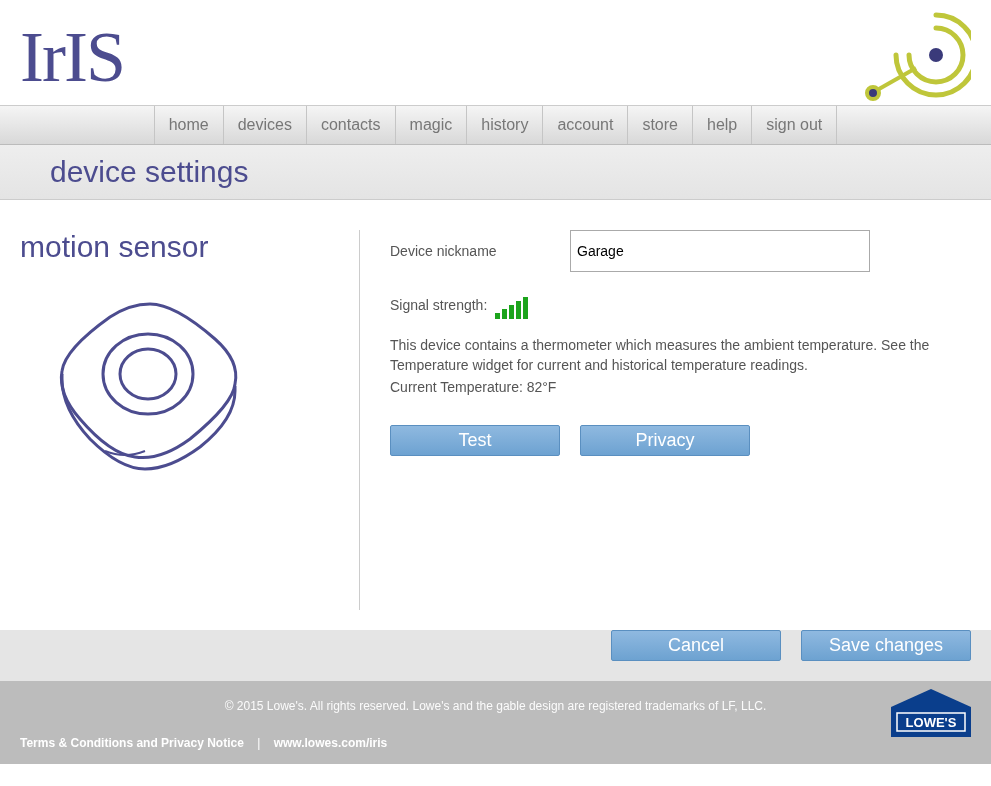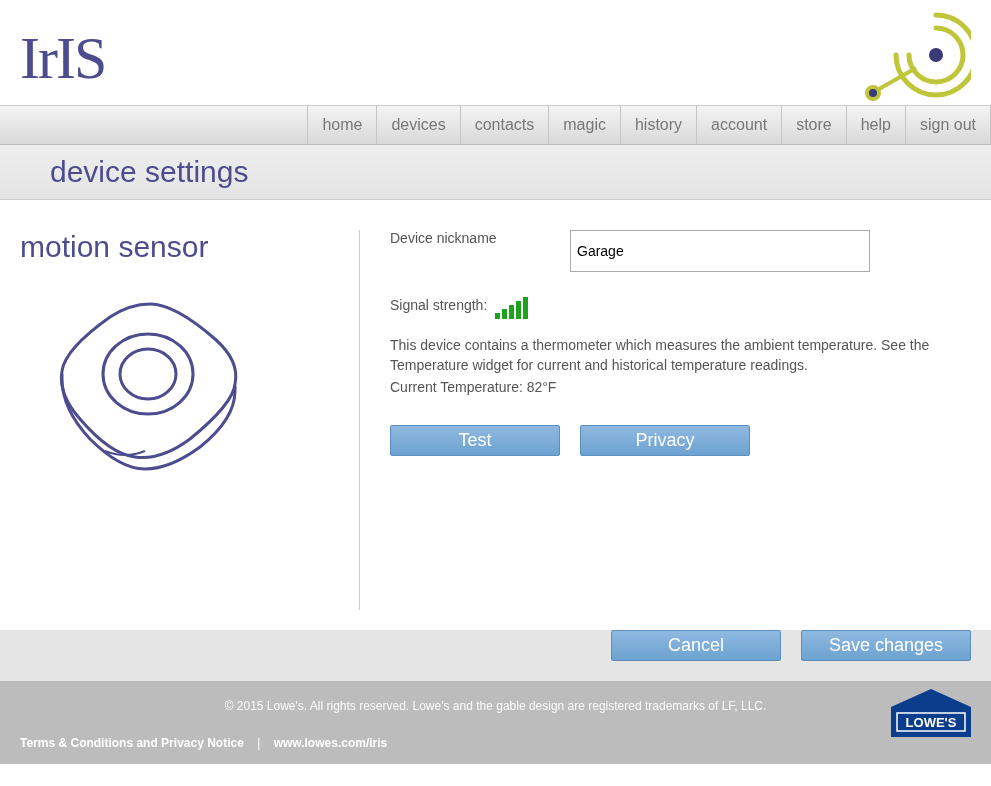"IrIS" .logo { font-size: 60px -> 72px }
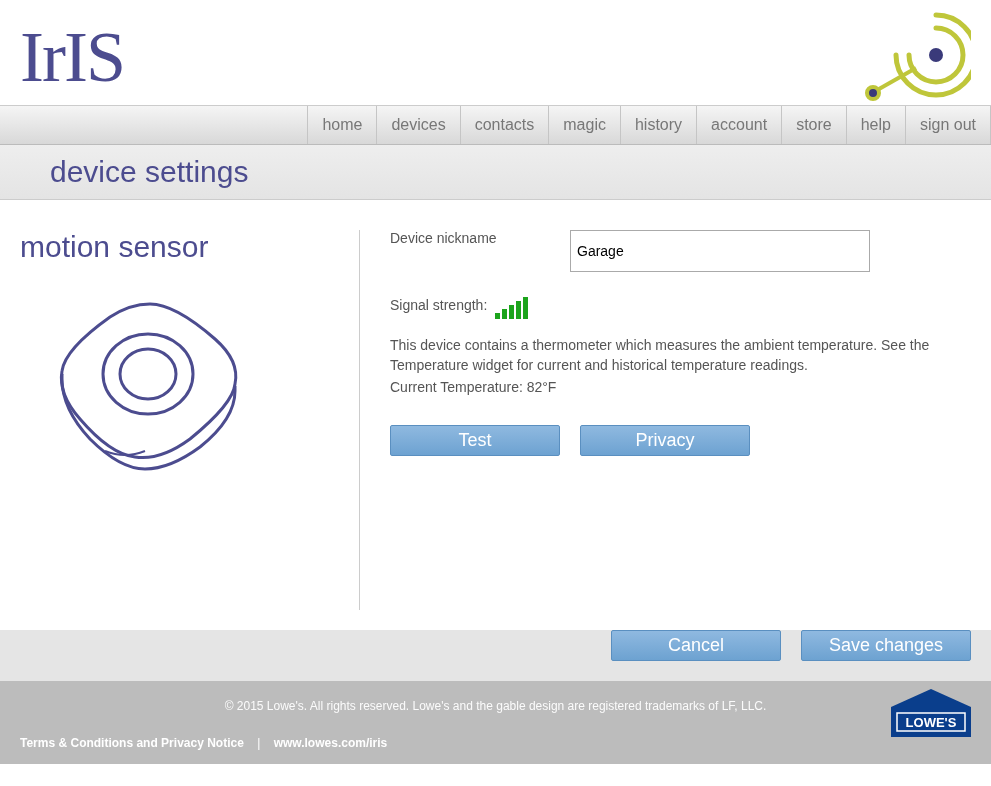"home" .navbar { justify-content: flex-end -> center }
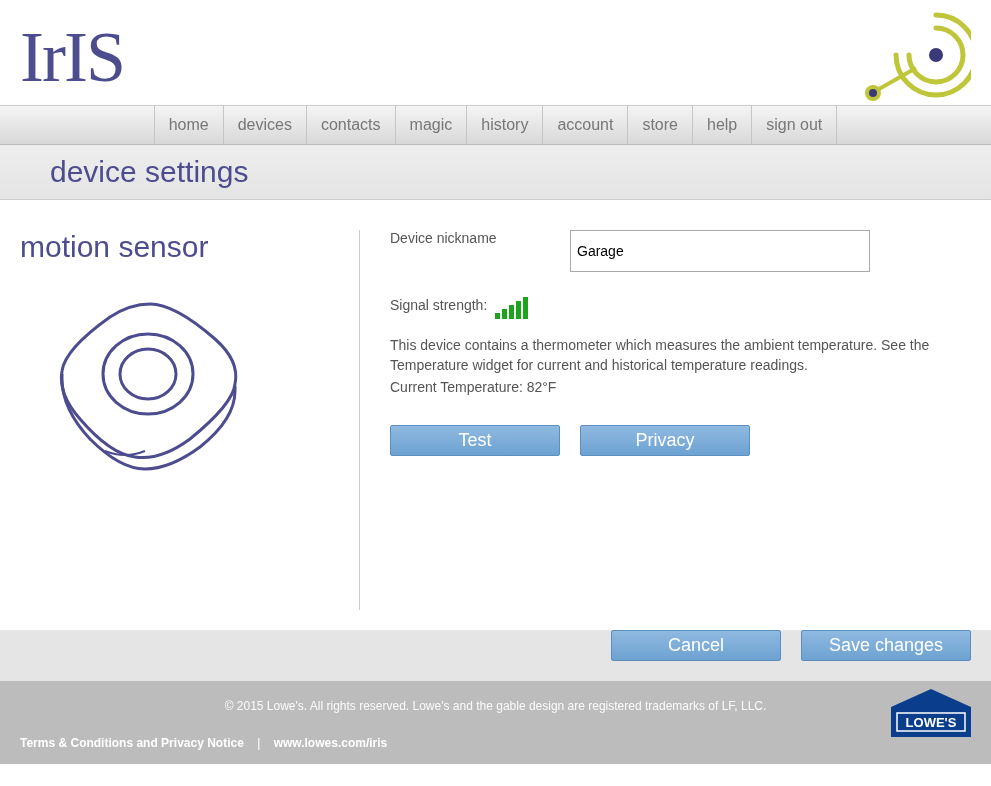"Device nickname" .form-row { align-items: none -> center }
